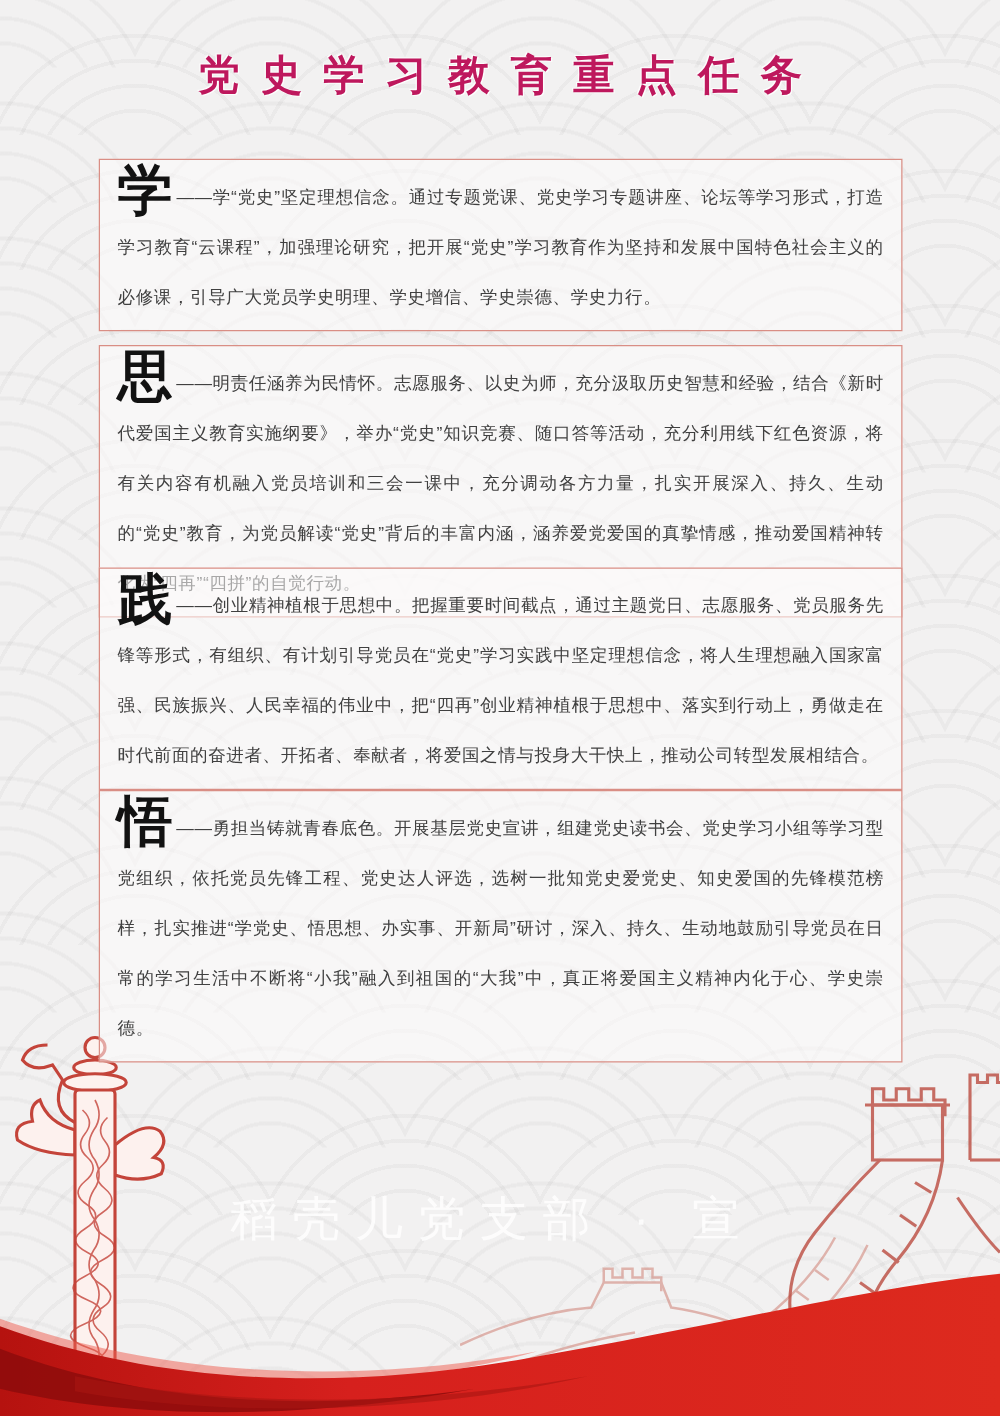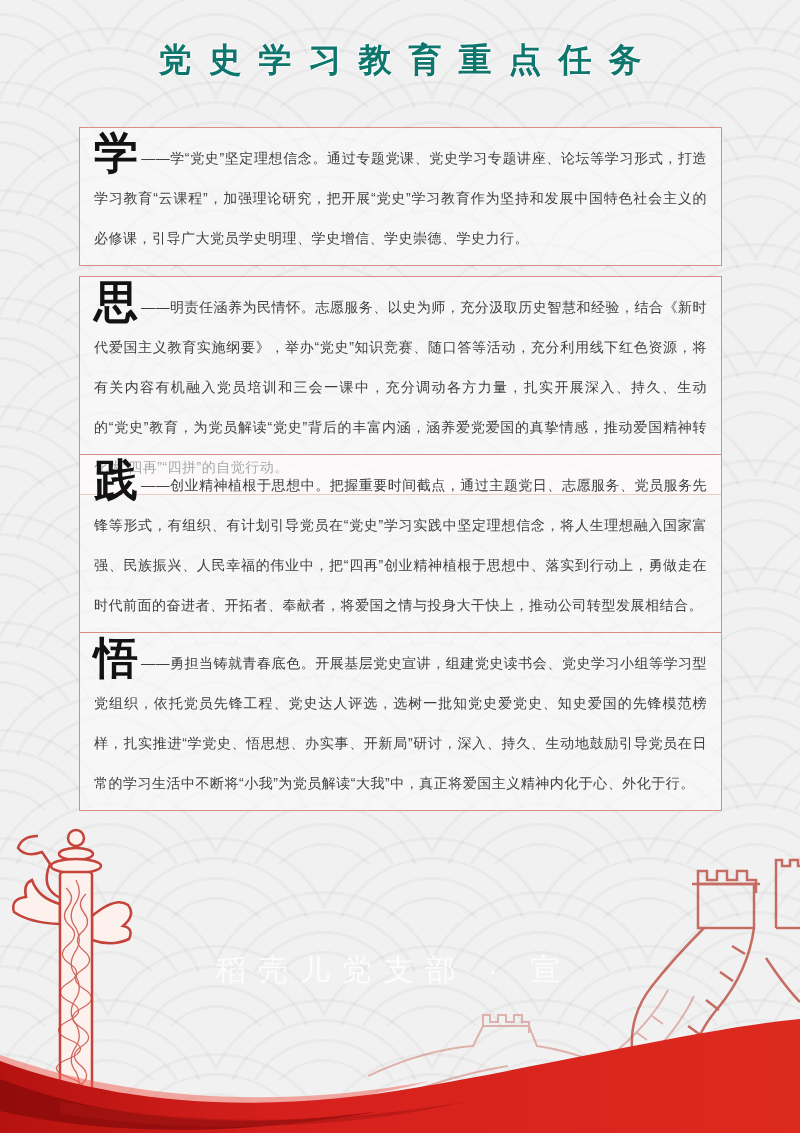"党史学习教育重点任务" .title { color: #0f766e -> #be185d }
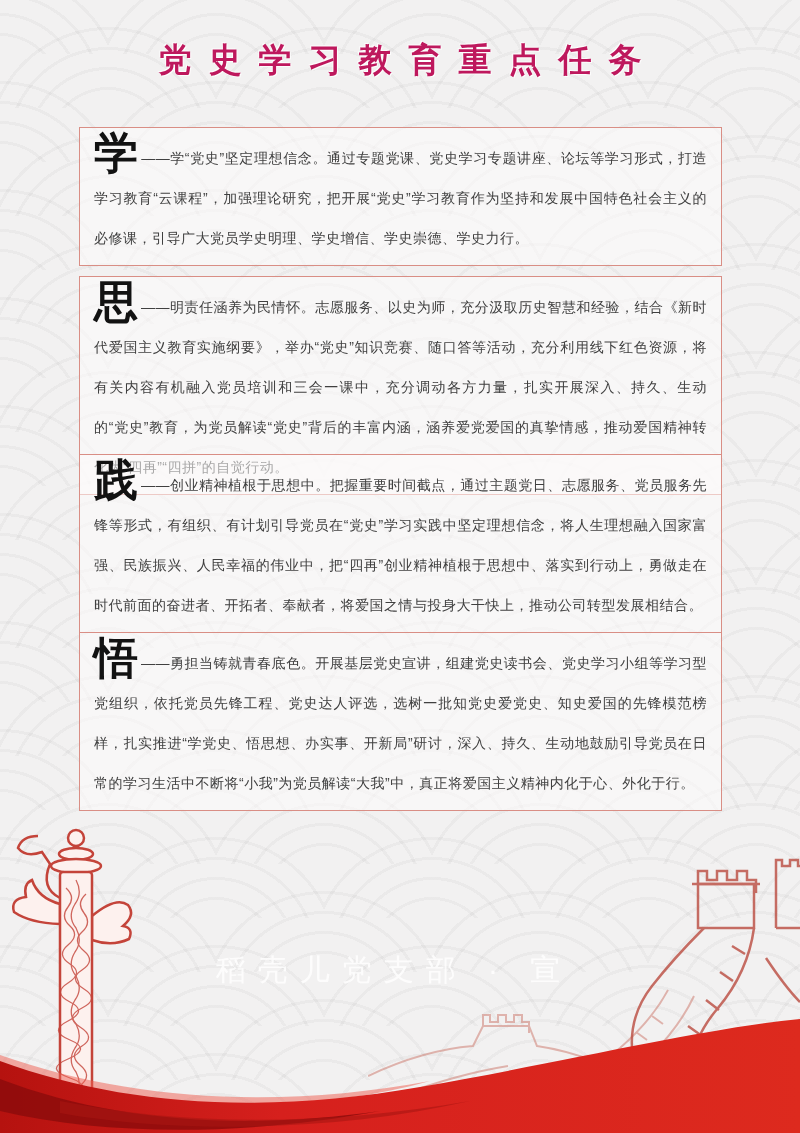"——勇担当铸就青春底色。开展基层党史宣讲，组建党史读书会、党史学习小组等学习型党" span { text: 为党员解读“大我”中，真正将爱国主义精神内化于心、外化于行 -> 融入到祖国的“大我”中，真正将爱国主义精神内化于心、学史崇德 }
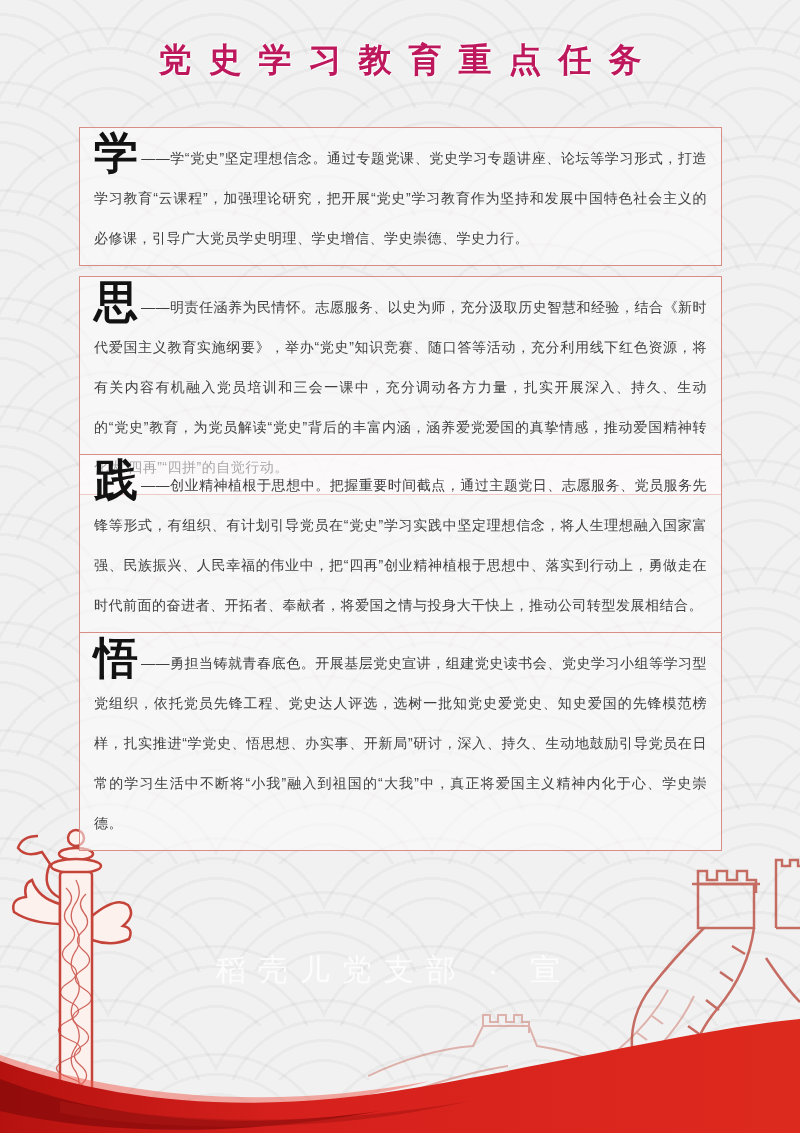"稻壳儿党支部 · 宣" .watermark { font-size: 30px -> 38px }
